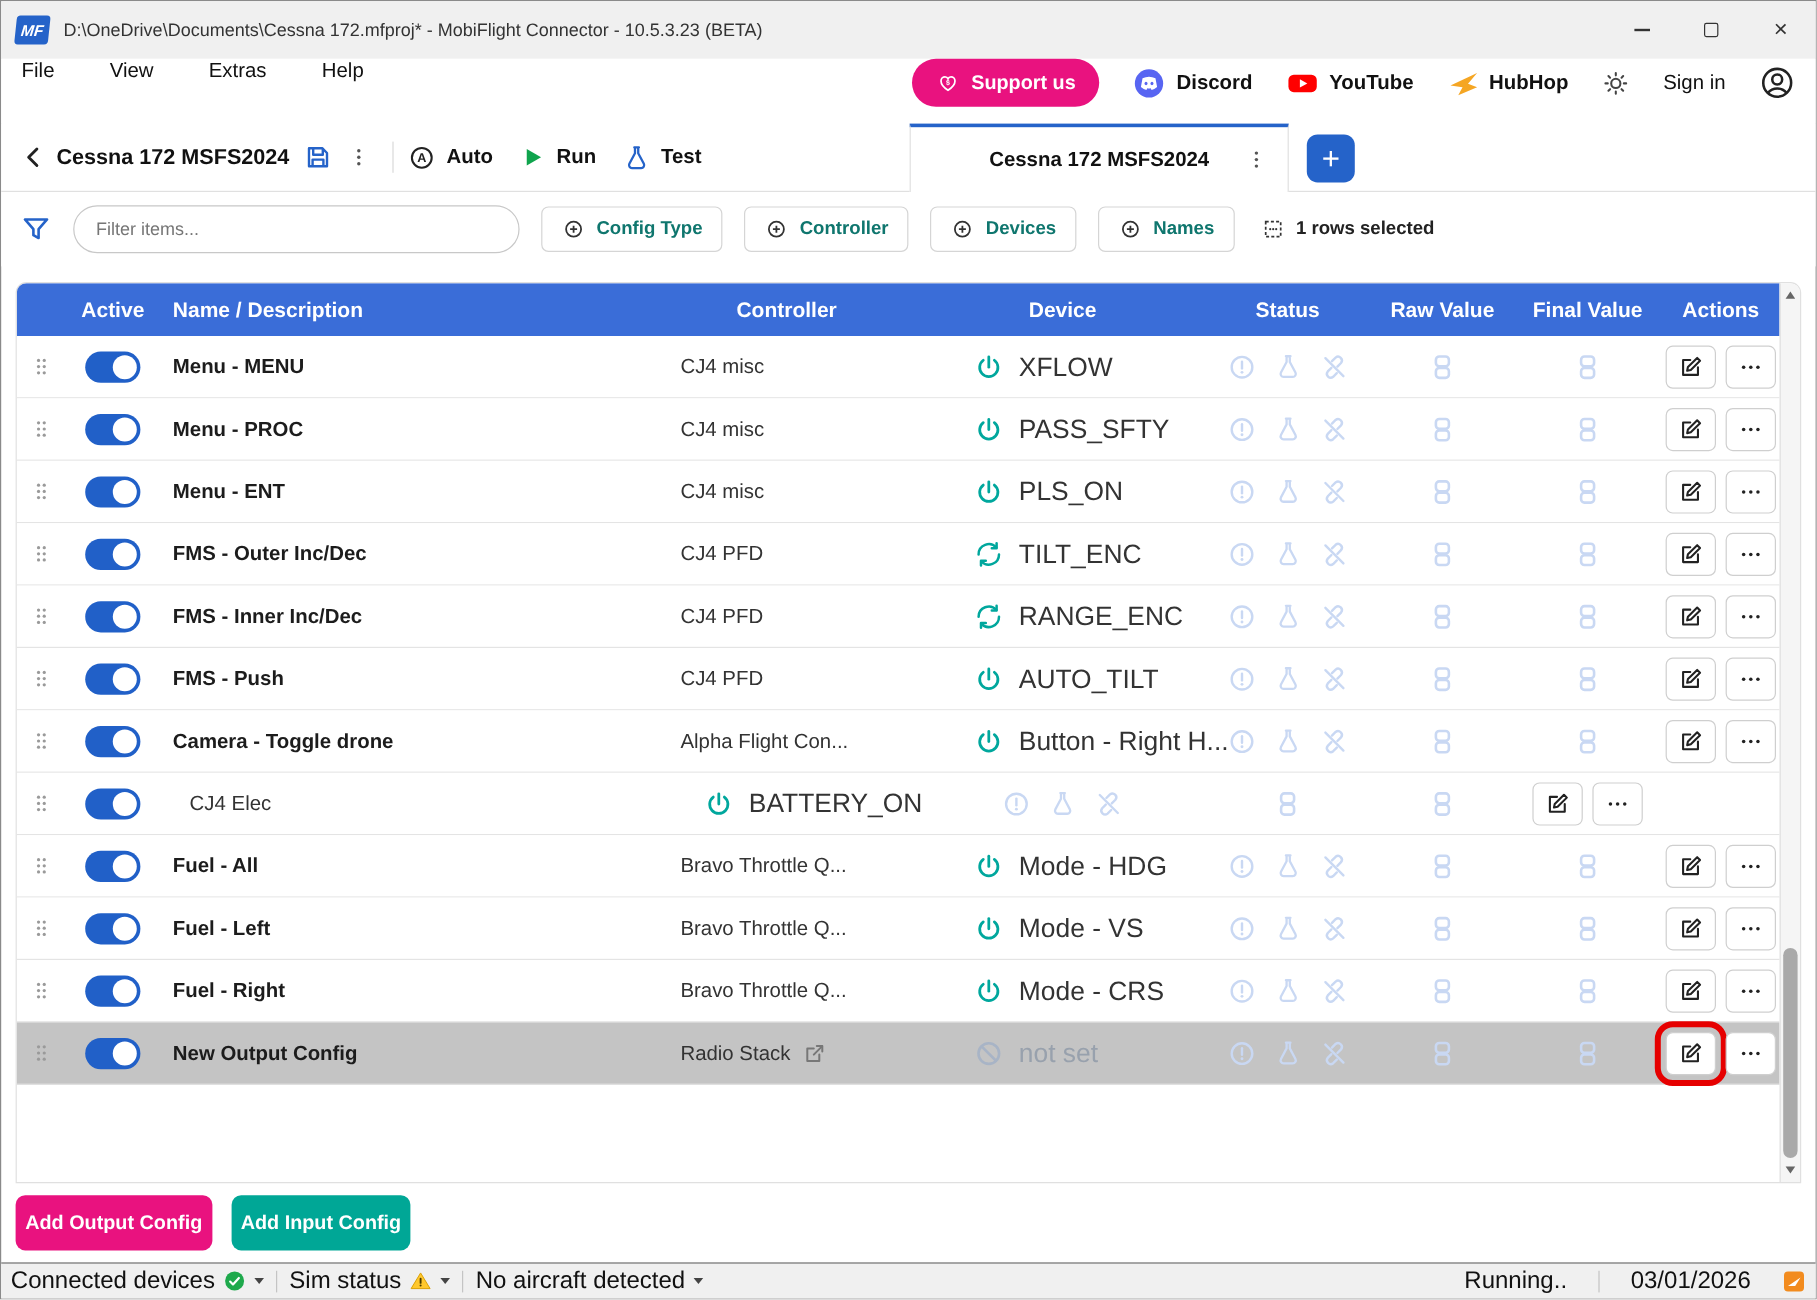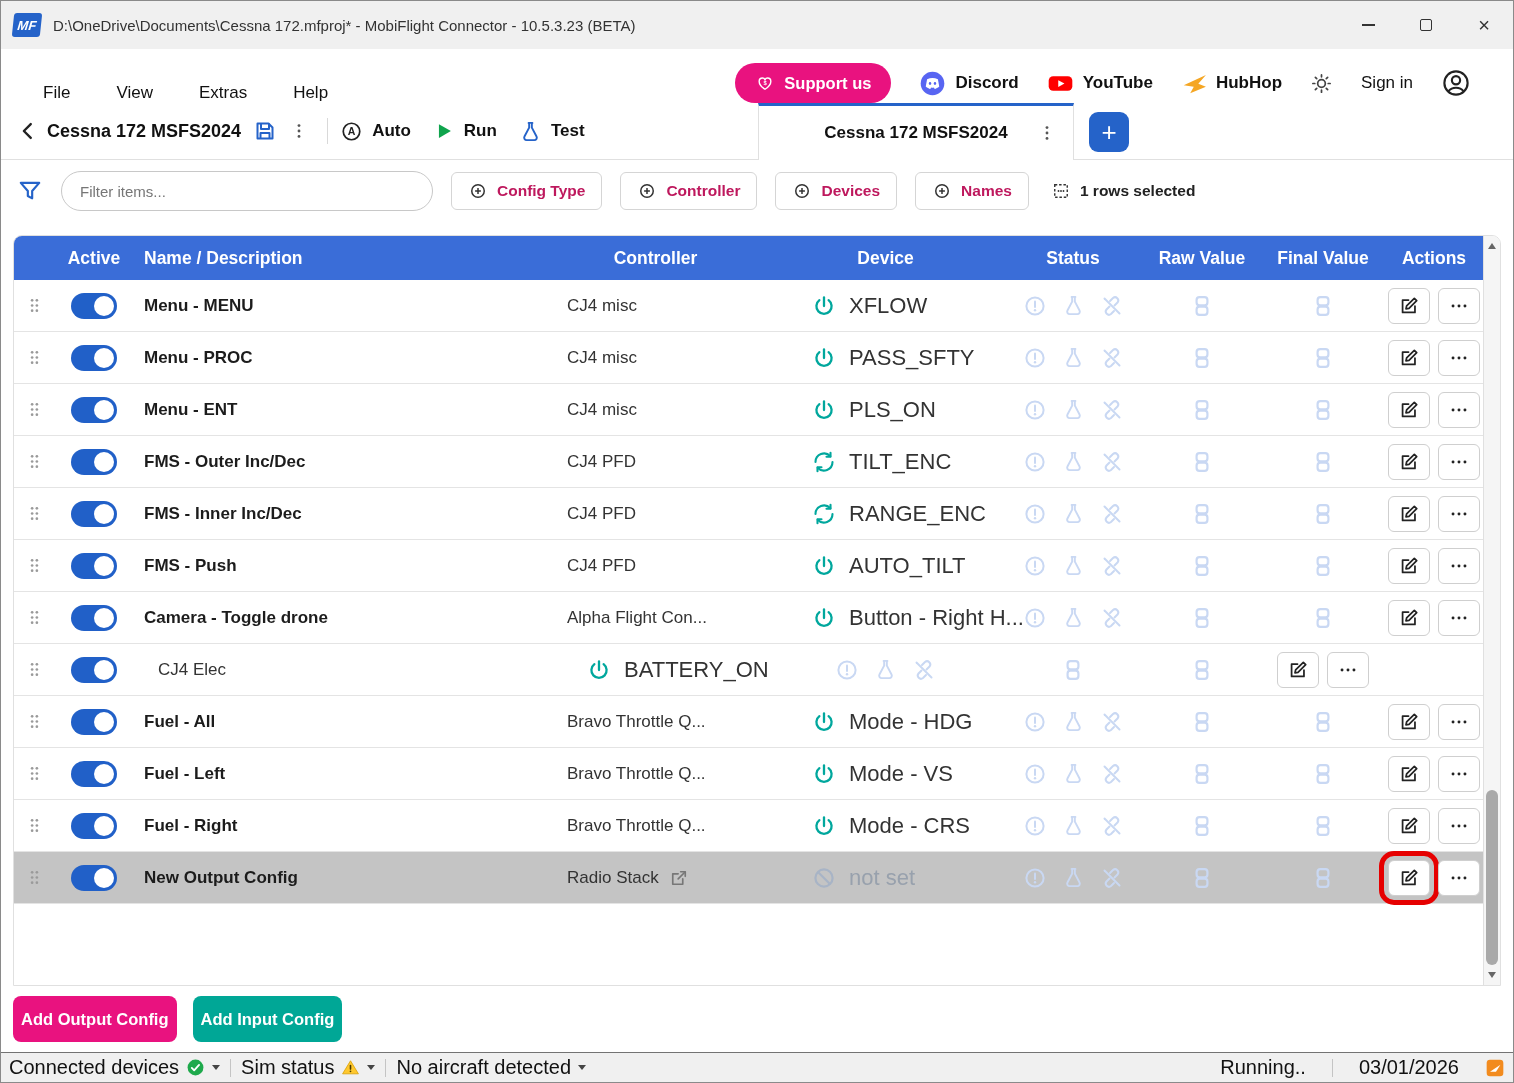"File" .menubar { align-items: flex-end -> flex-start; padding: 0 42px -> 0 17px }
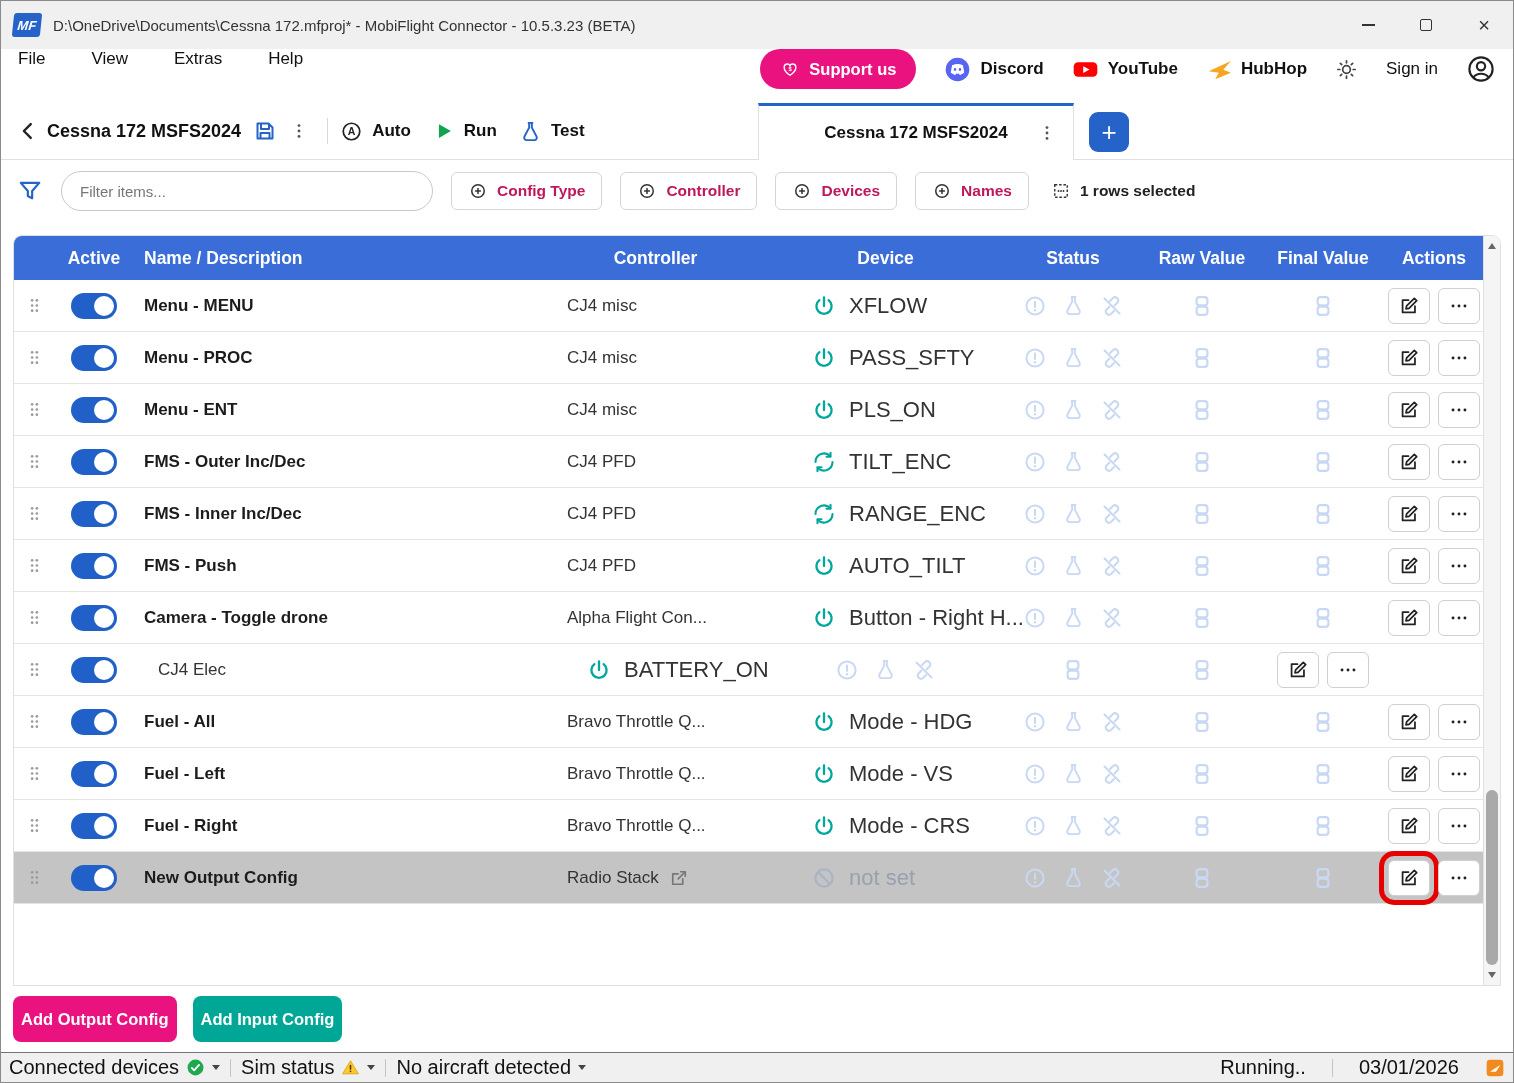"Config Type" .pill { color: #be185d -> #0f766e }
